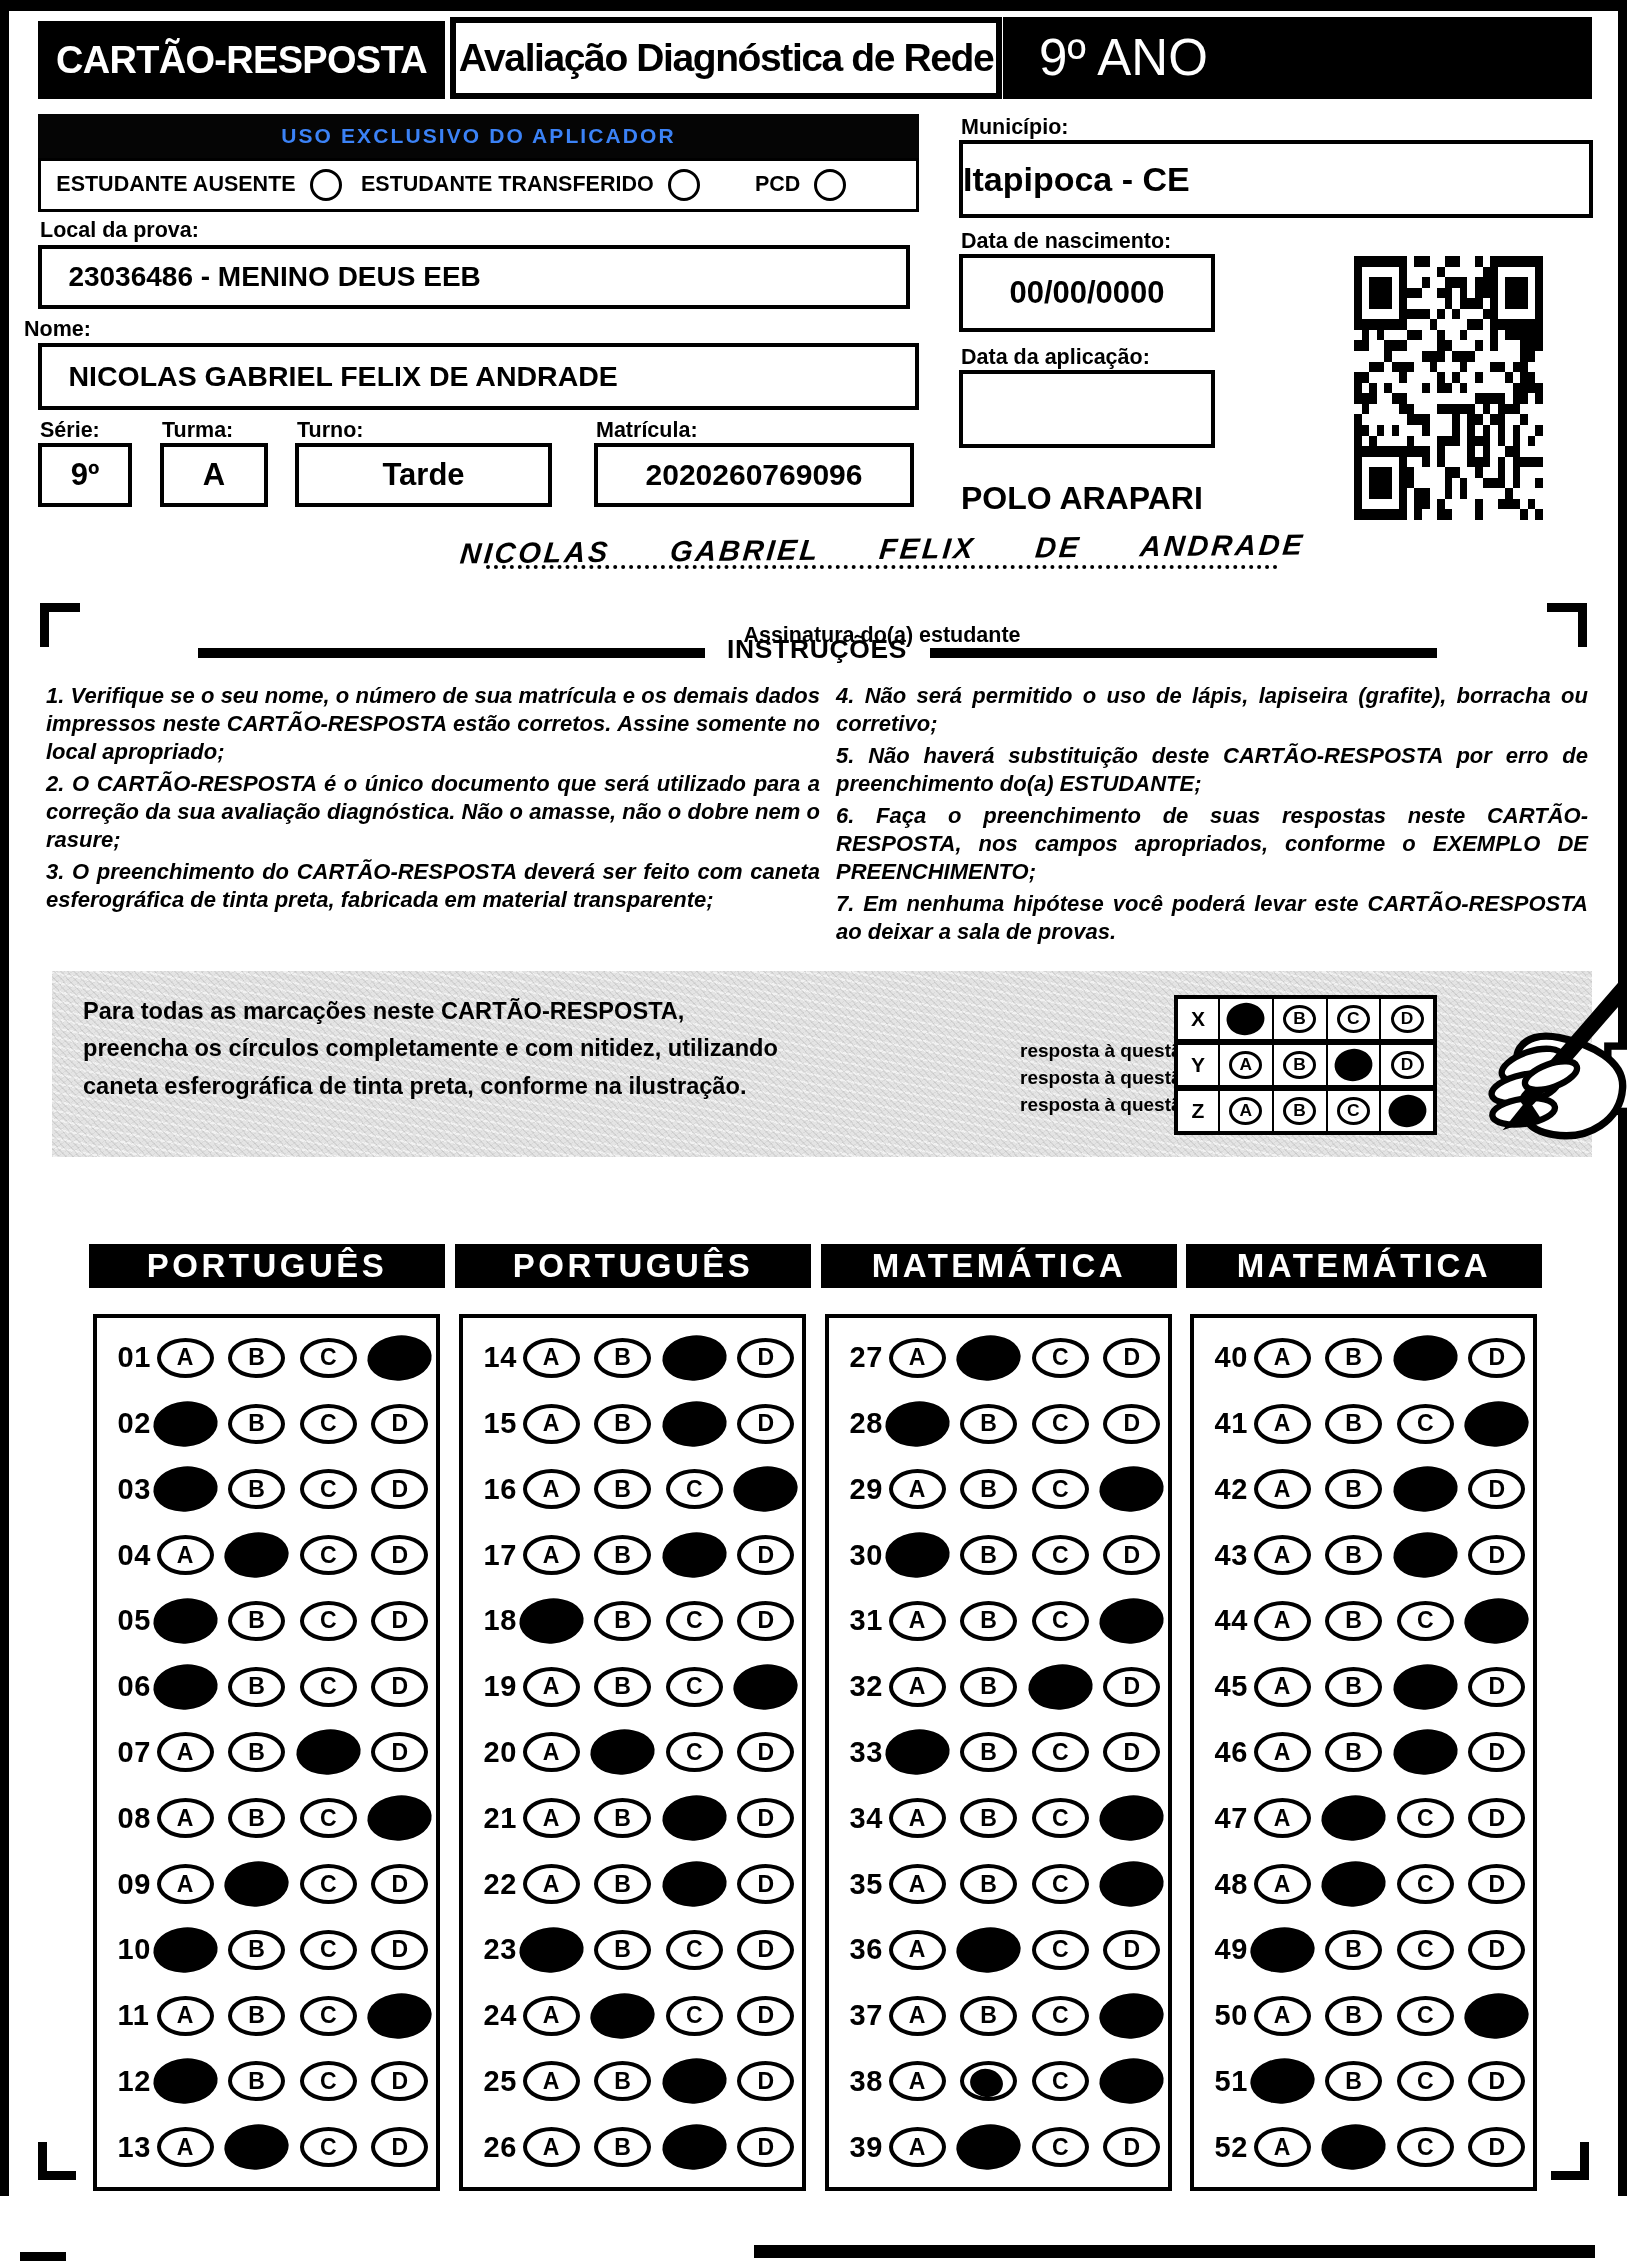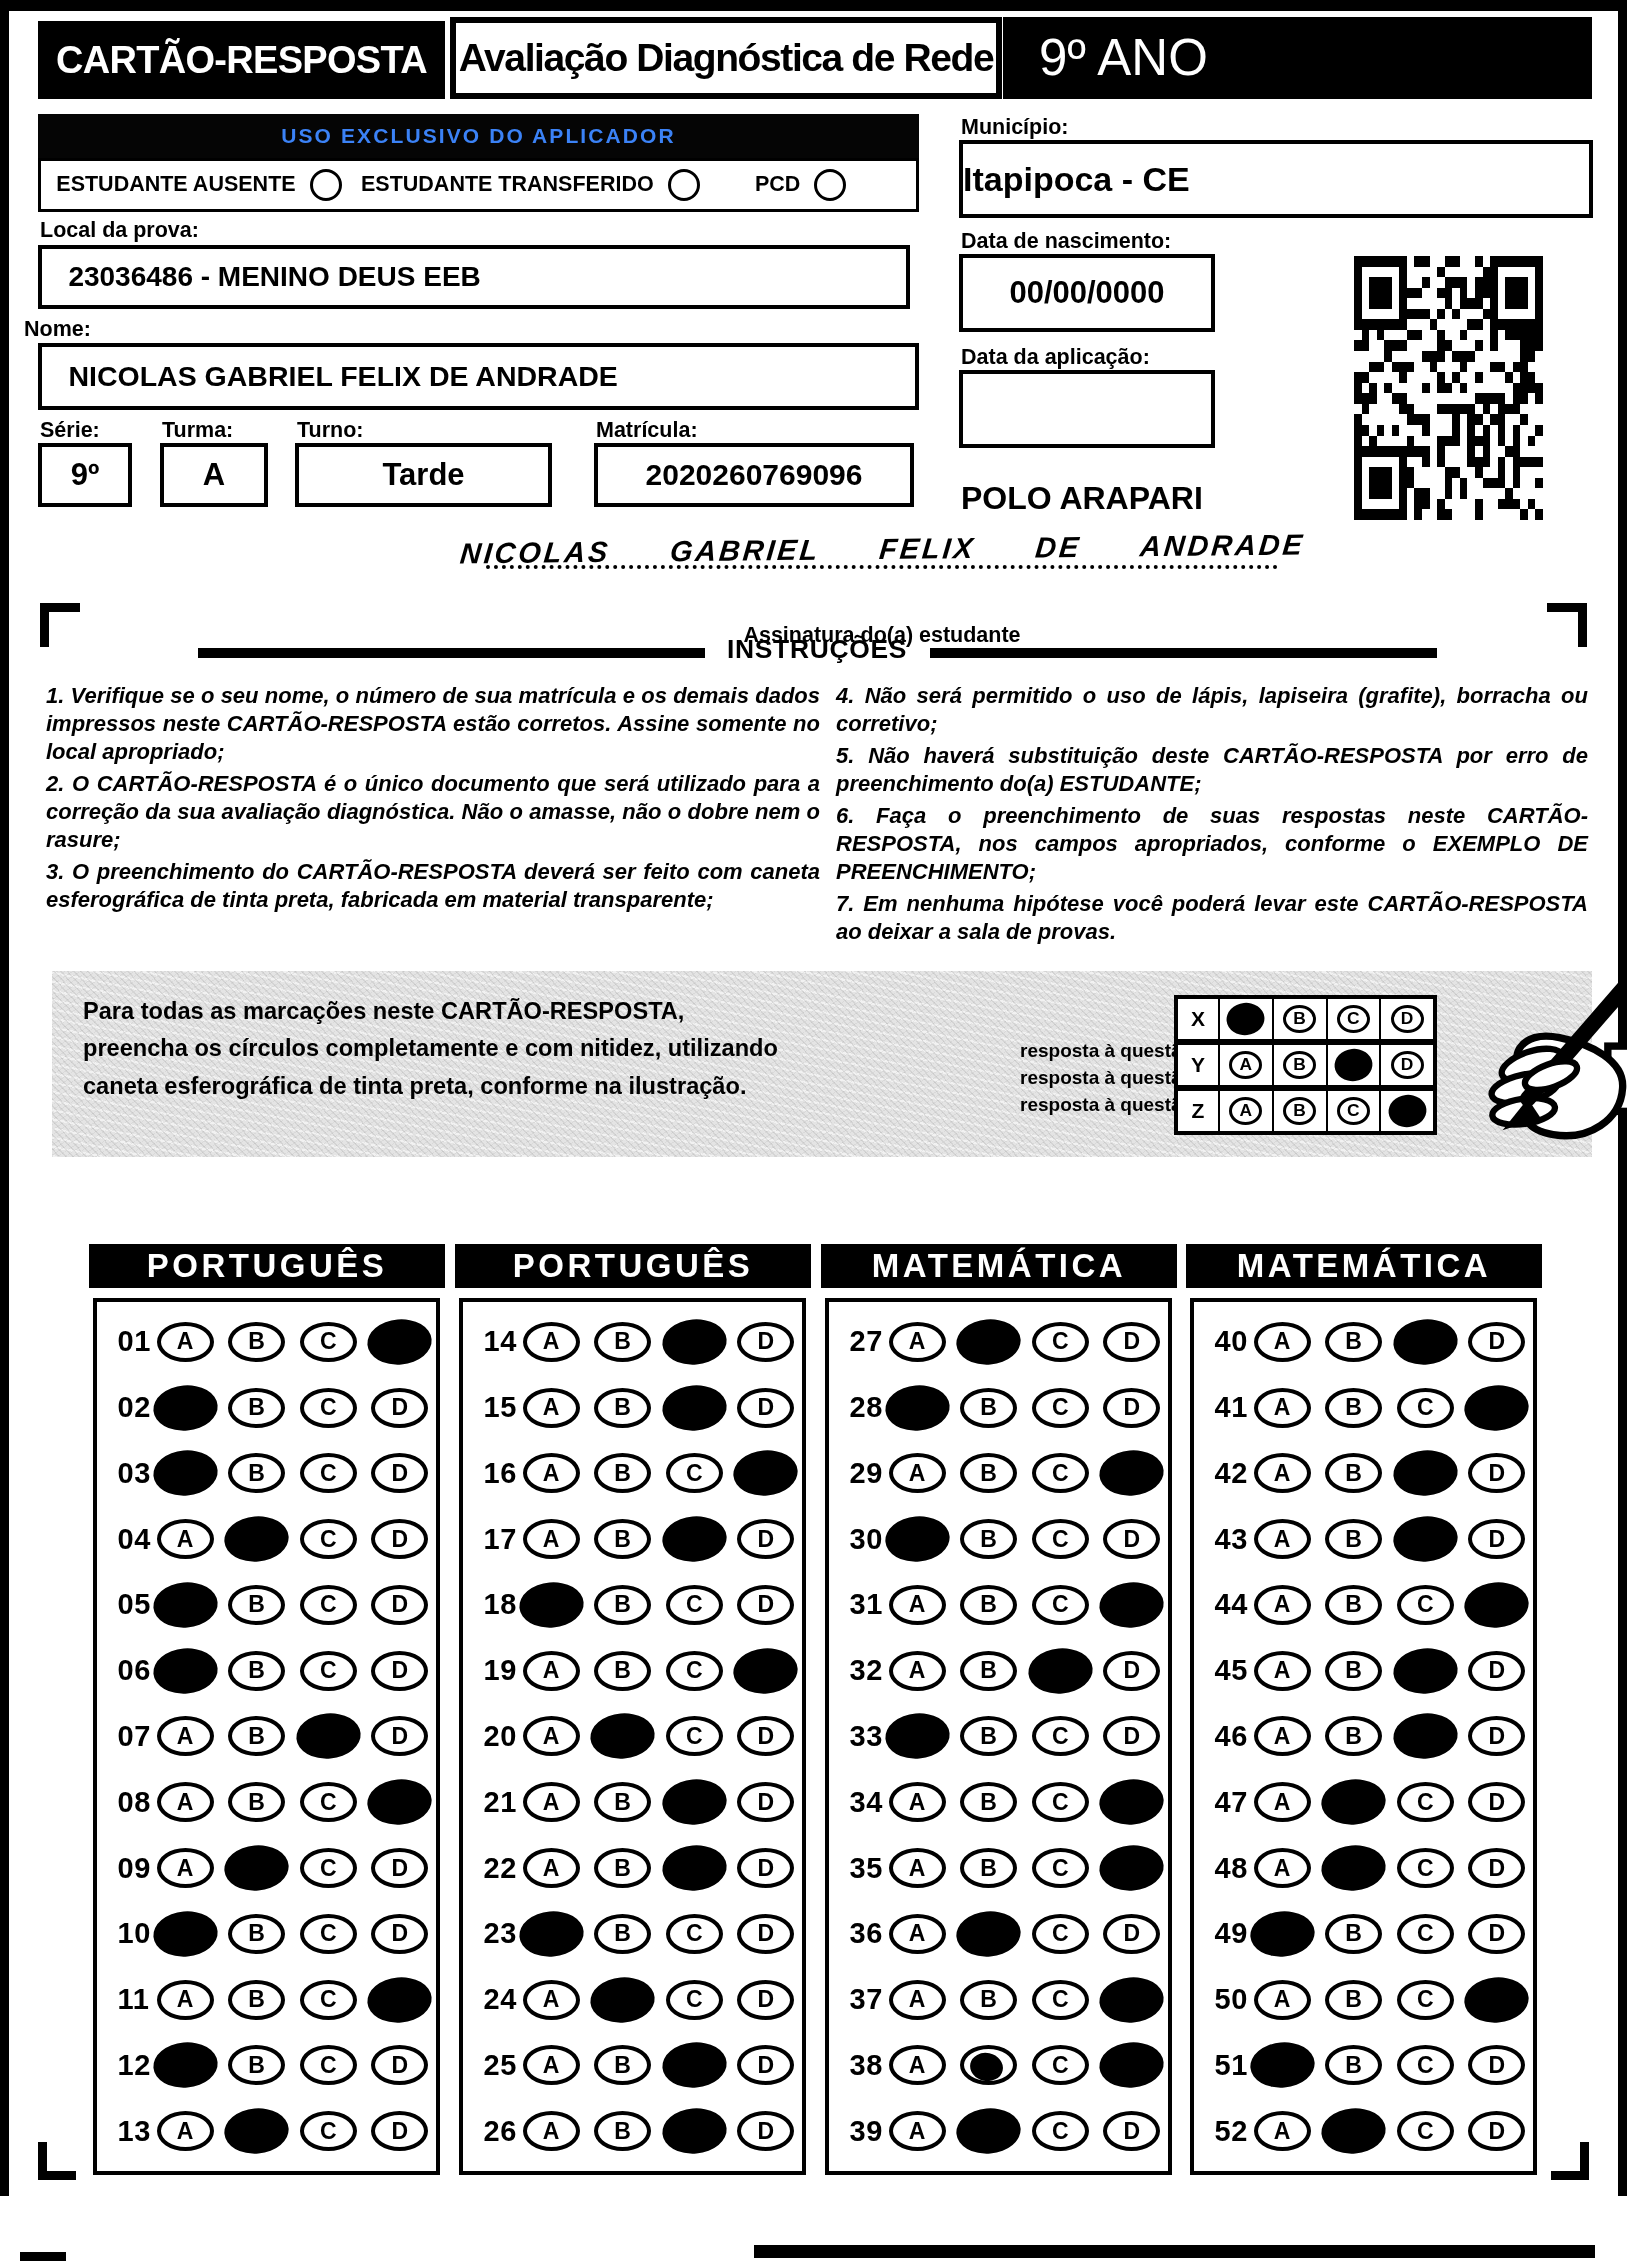"01" .ans-box { top: 54px -> 70px }
